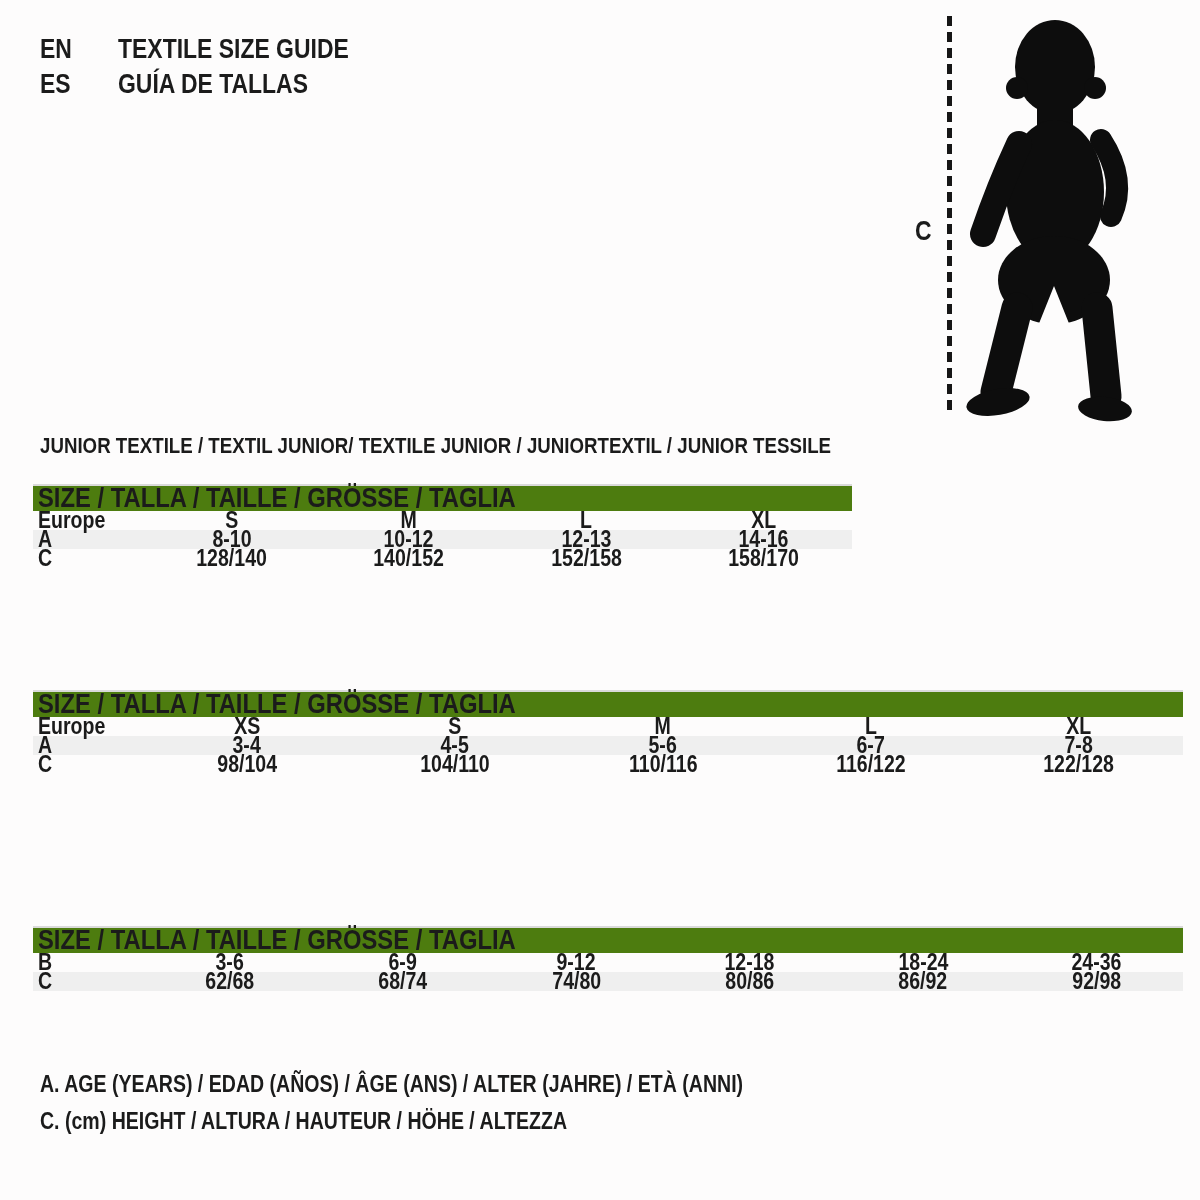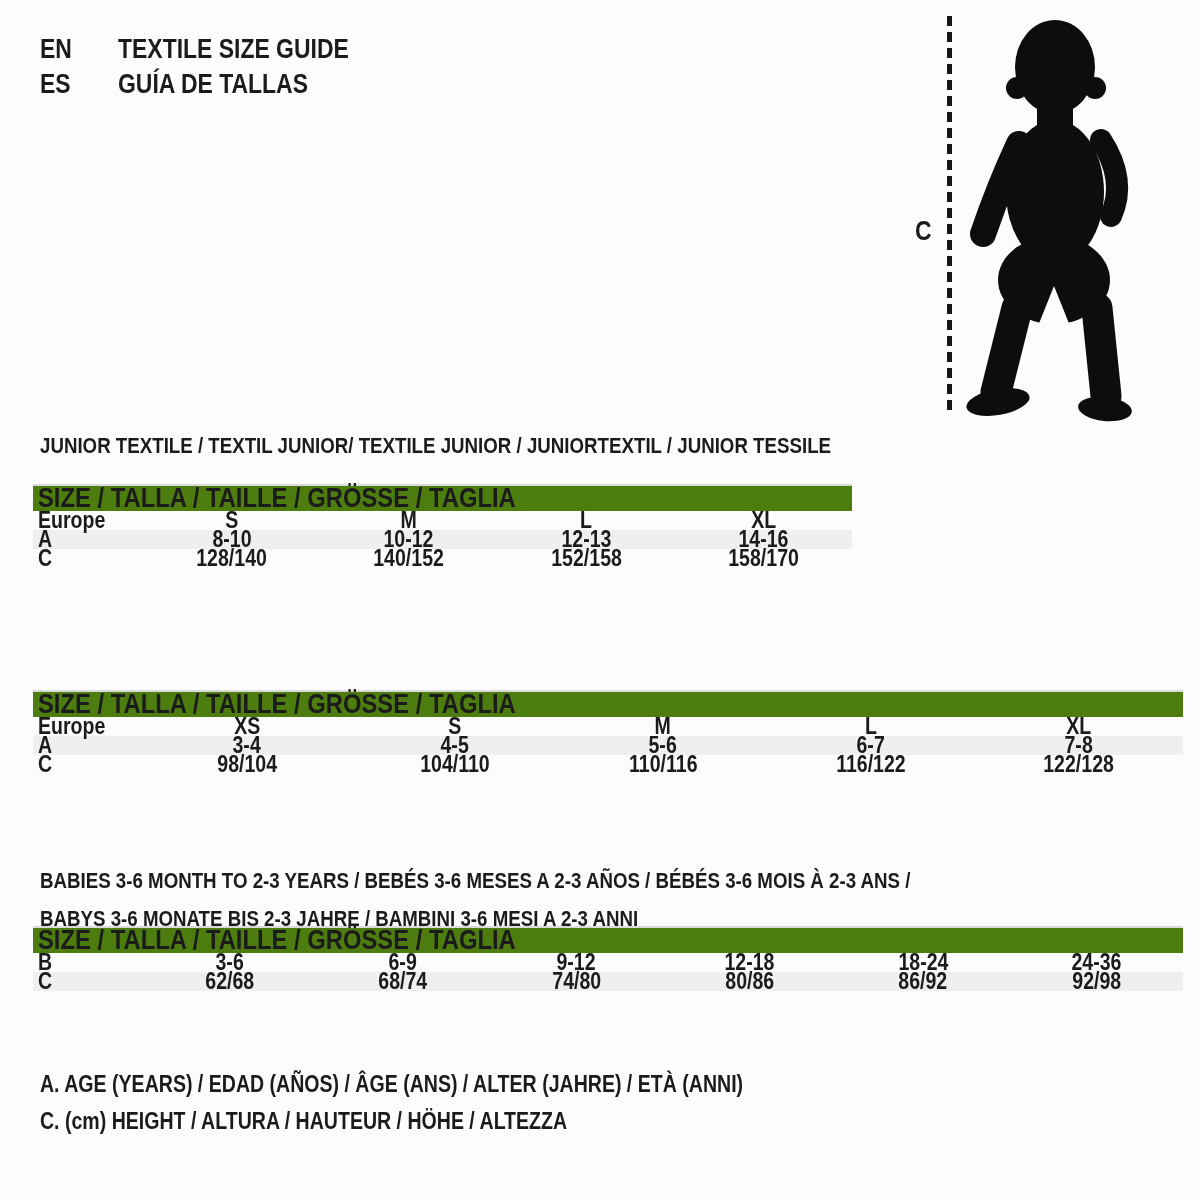"BABIES 3-6 MONTH TO 2-3" div.sec-title { html: <div> <div><span>BABIES 3-6 MONTH TO 2-3 YEARS / BEBÉS 3-6 MESES A 2-3 AÑOS / BÉBÉS 3-6 MOIS À 2-3 ANS /</span></div> <div><span>BABYS 3-6 MONATE BIS 2-3 JAHRE / BAMBINI 3-6 MESI A 2-3 ANNI</span></div> </div> -> none }
